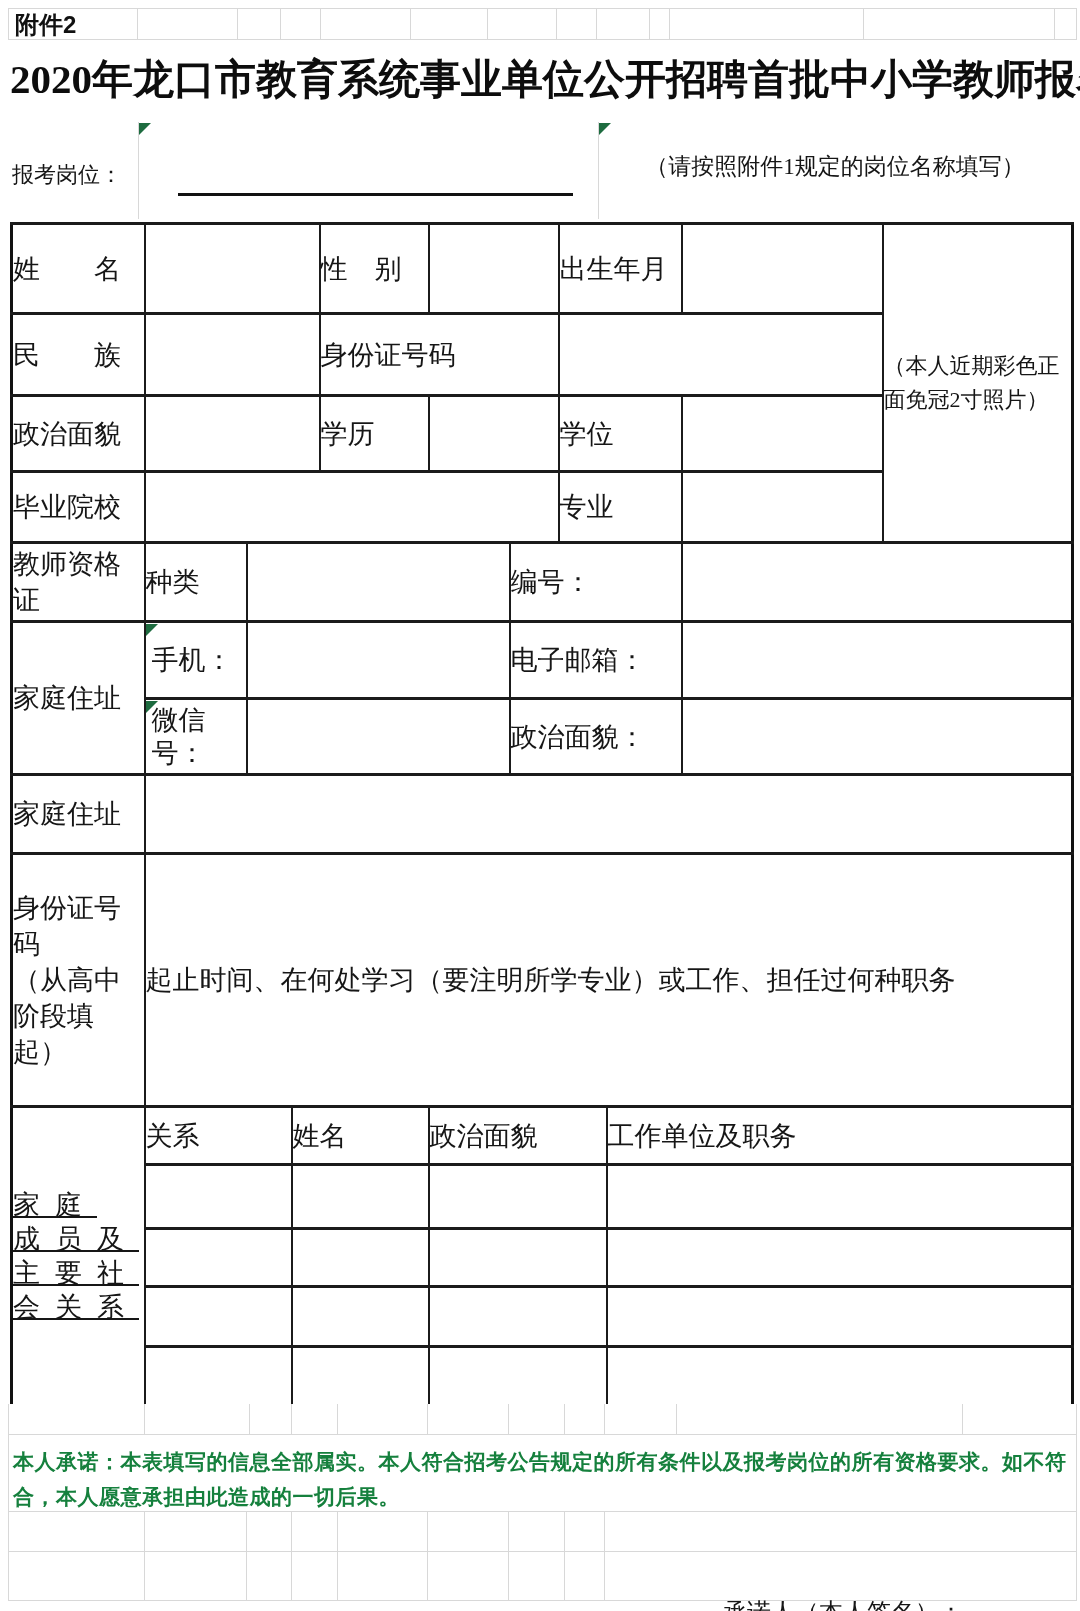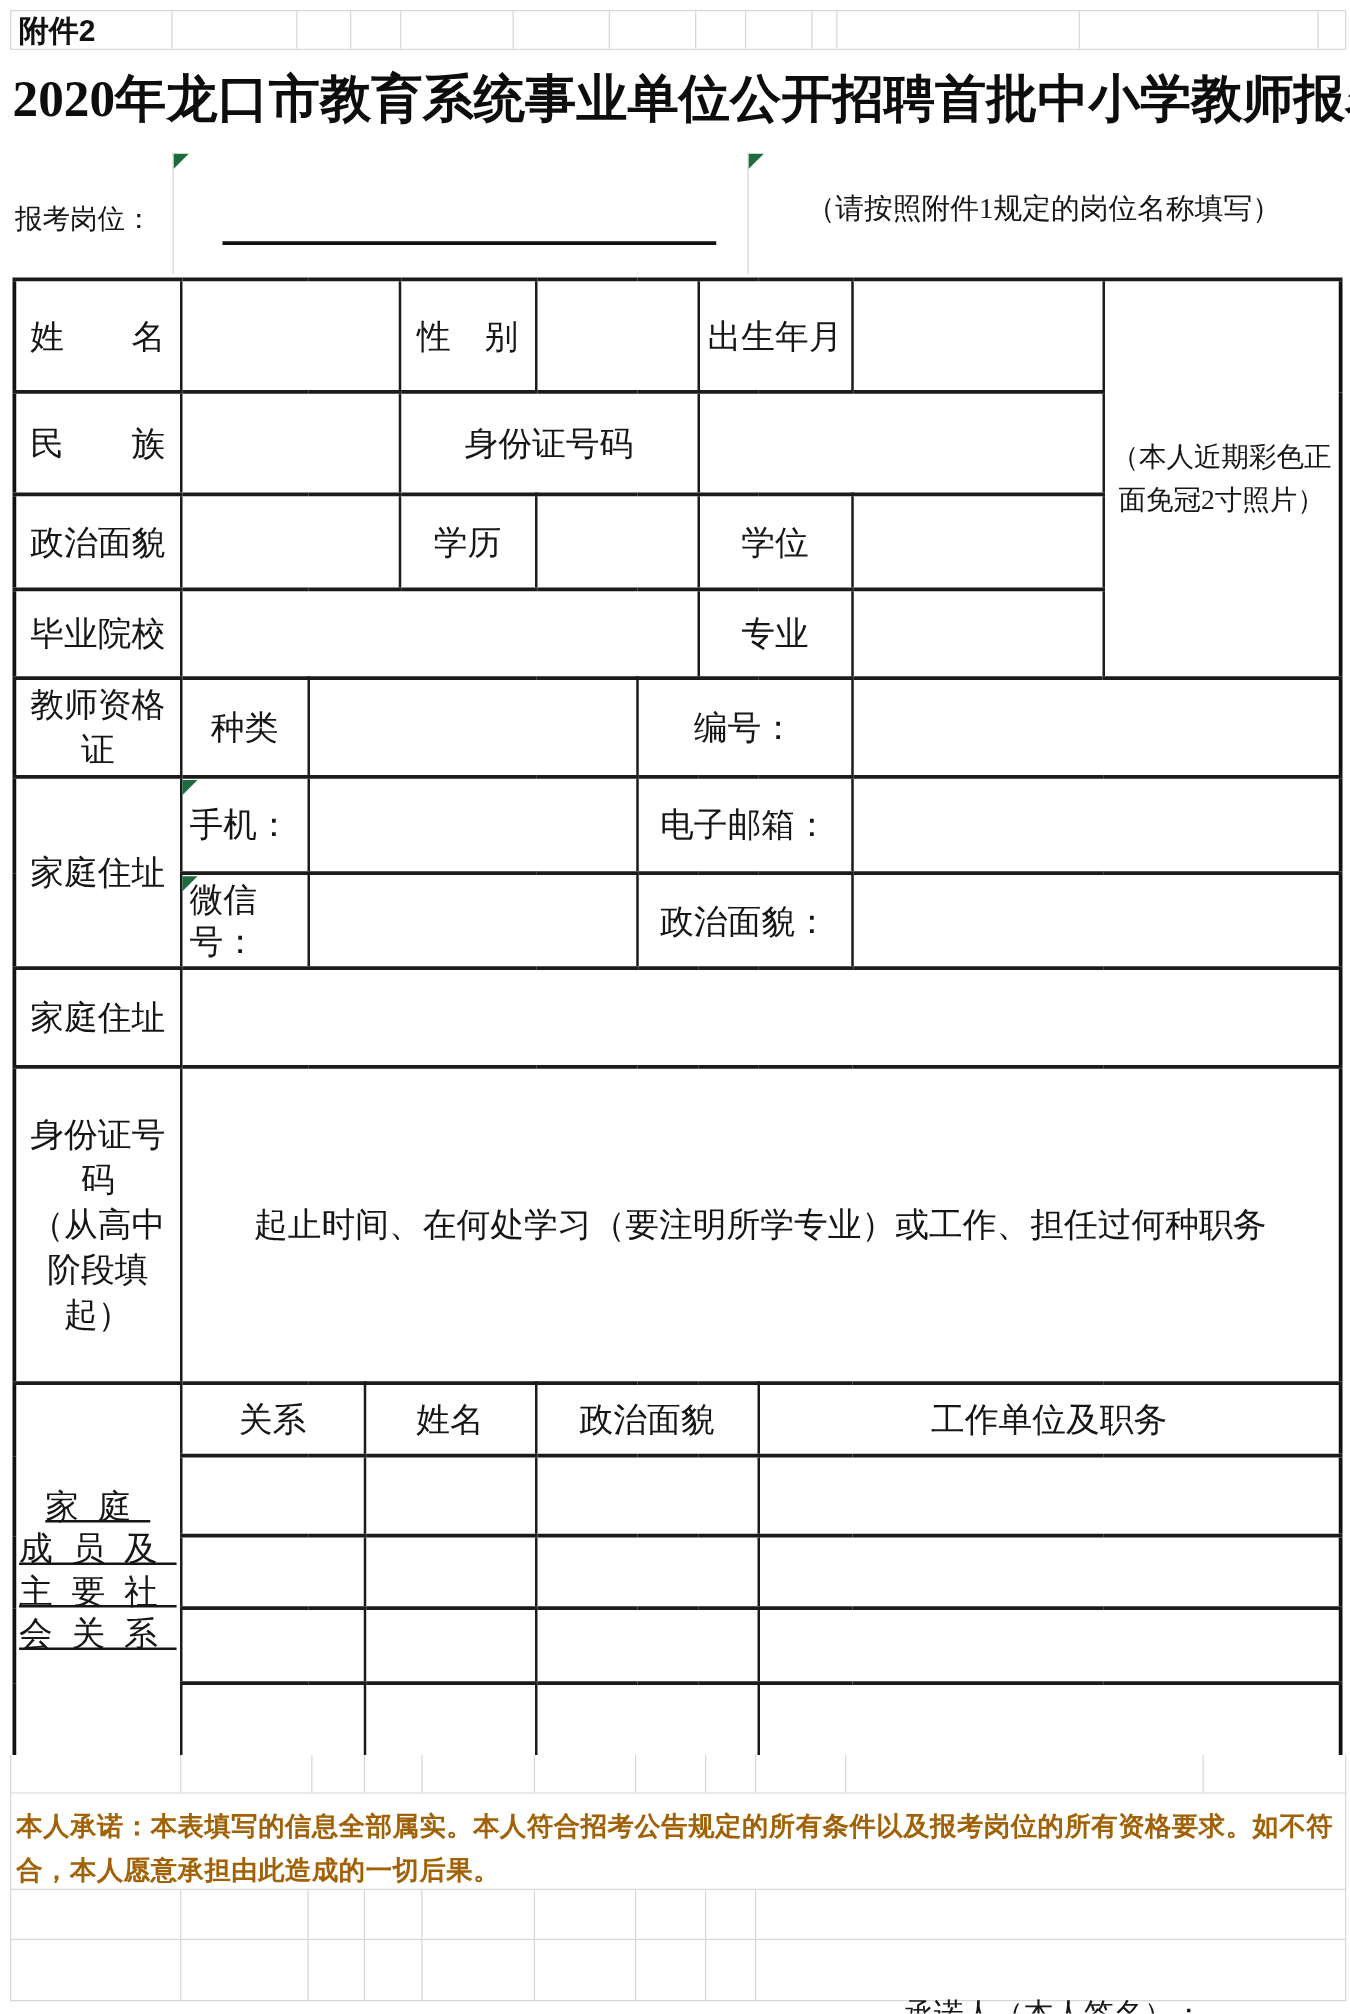"姓 名" .form-table td { text-align: center -> none }
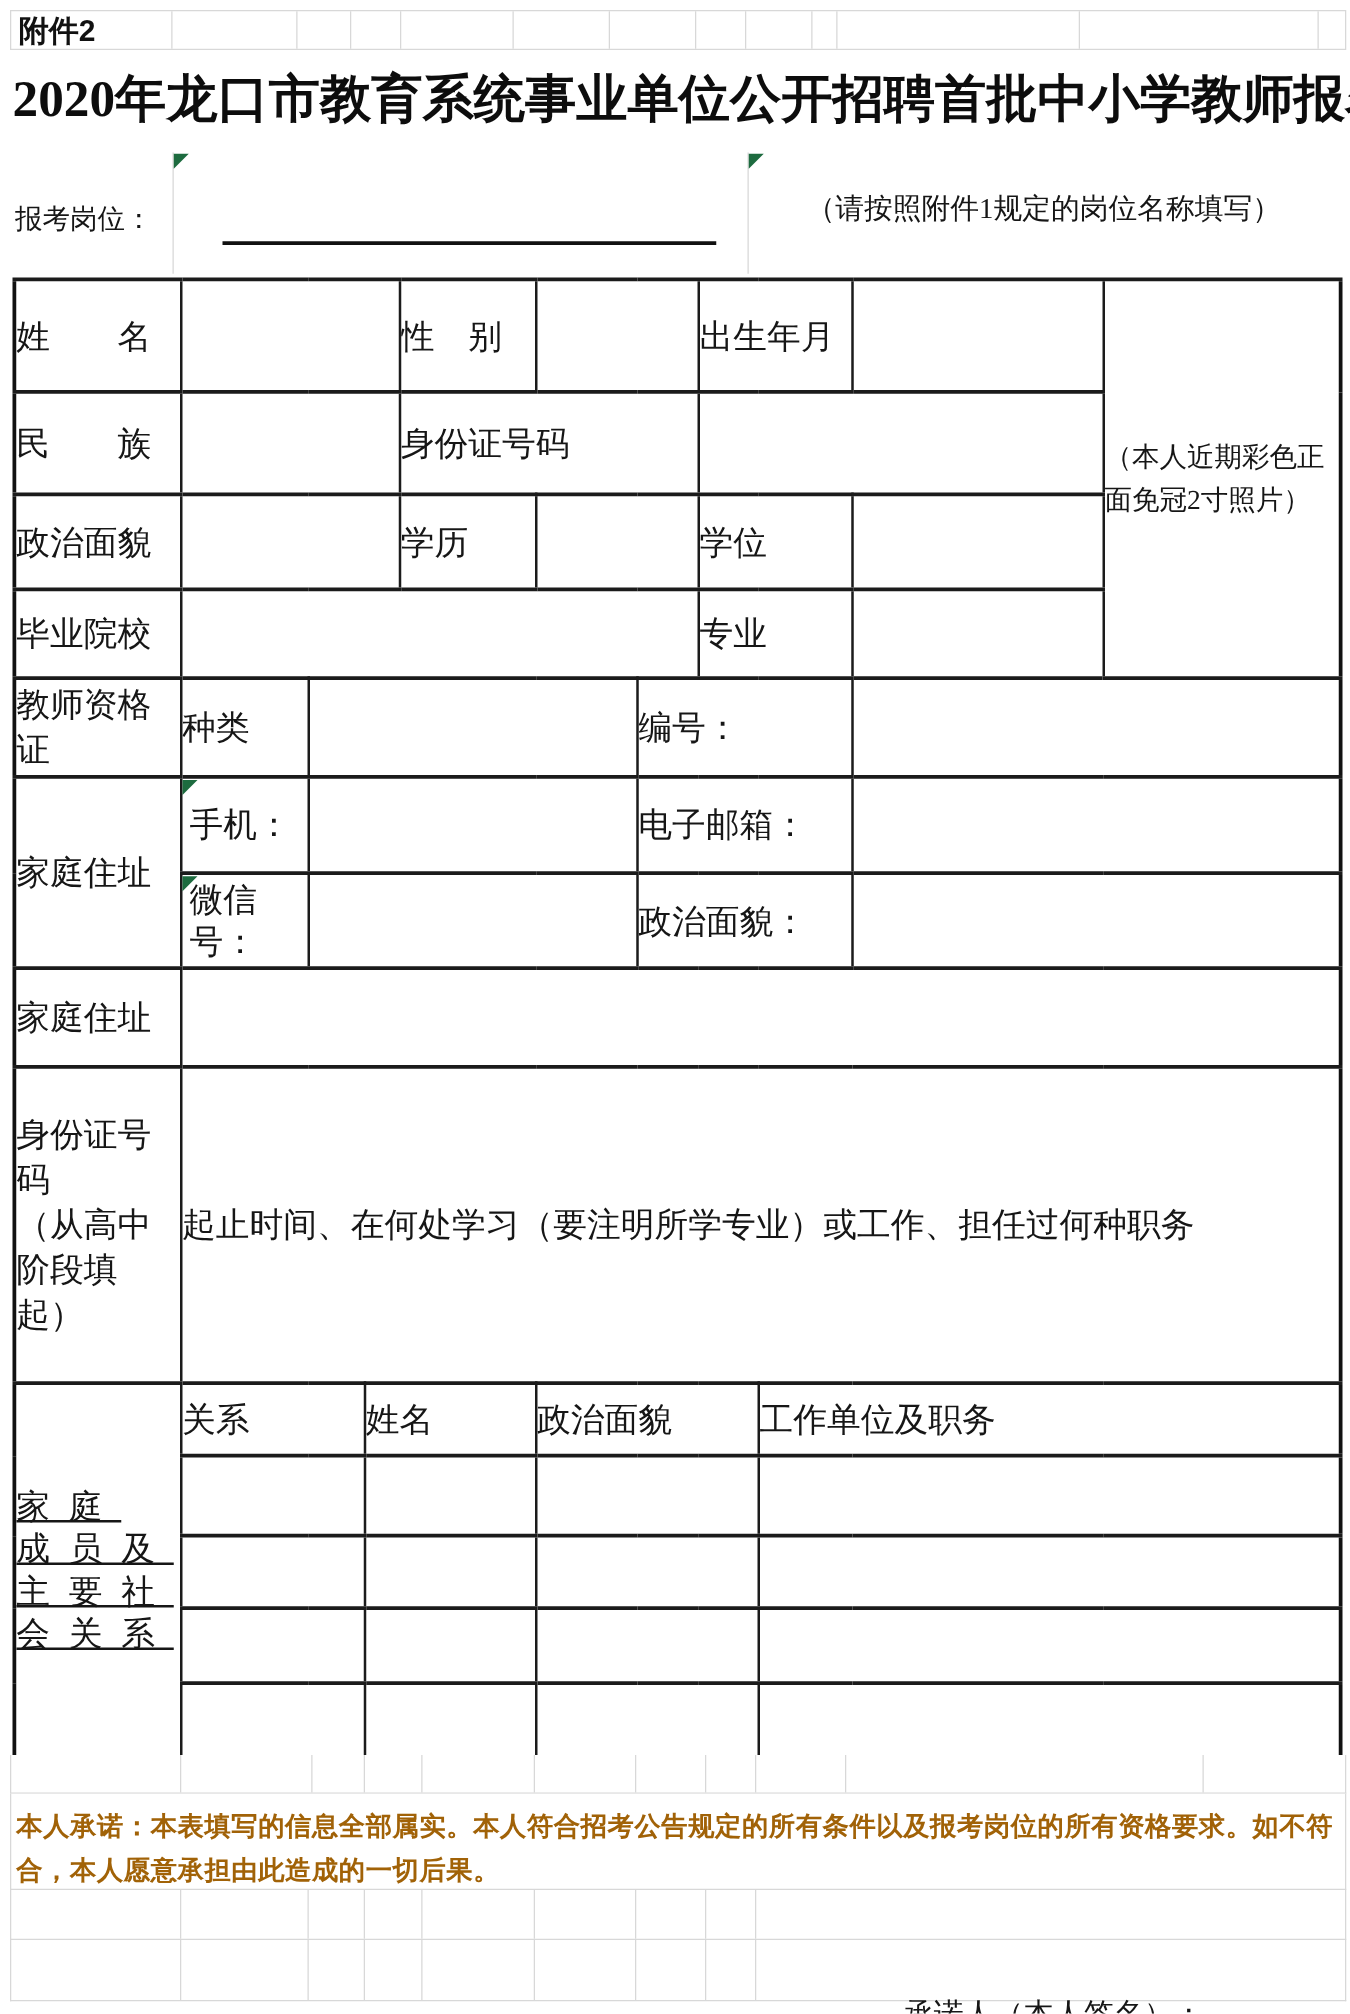"本人承诺：本表填写的信息全部属实。本人符合招考公告规定的所有条件以及报考岗位的所" .promise { color: #a16207 -> #15803d }
